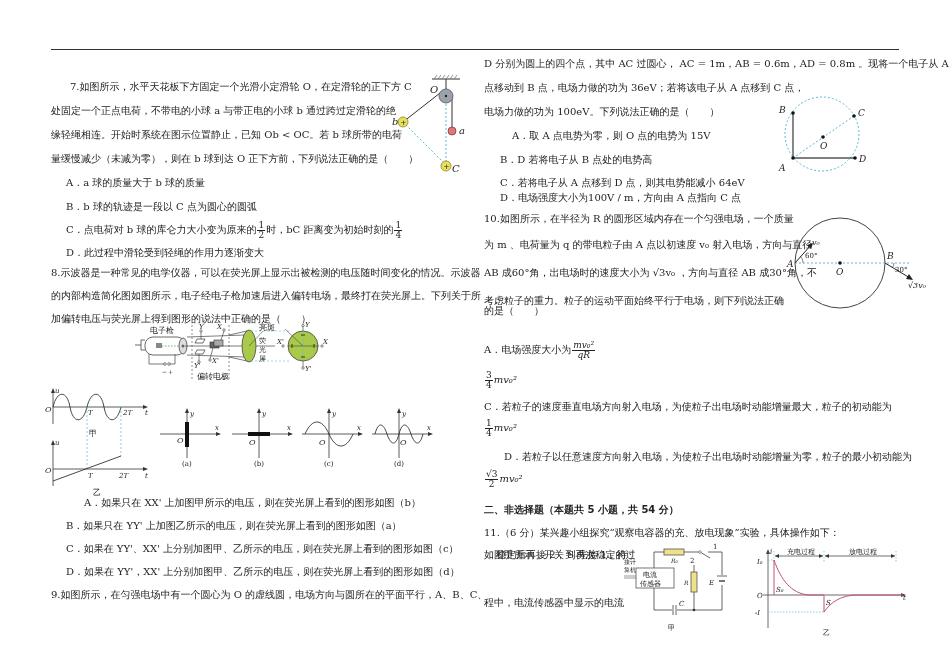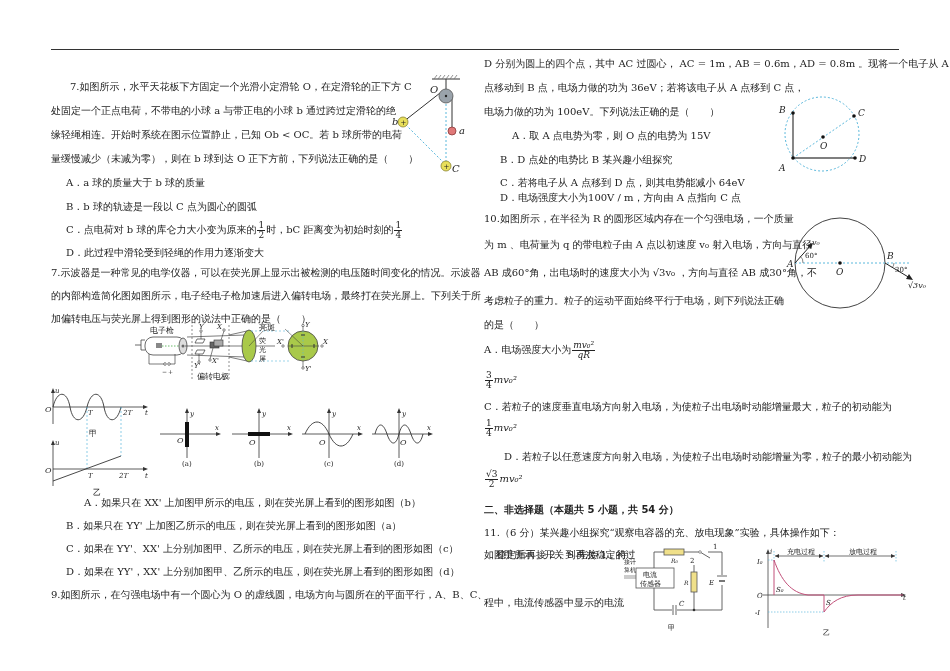"B．D 点处的电势比 B 某兴趣小组探究" div.t { text: 点处的电势比 B 某兴趣小组探究 -> 若将电子从 B 点处的电势高 }
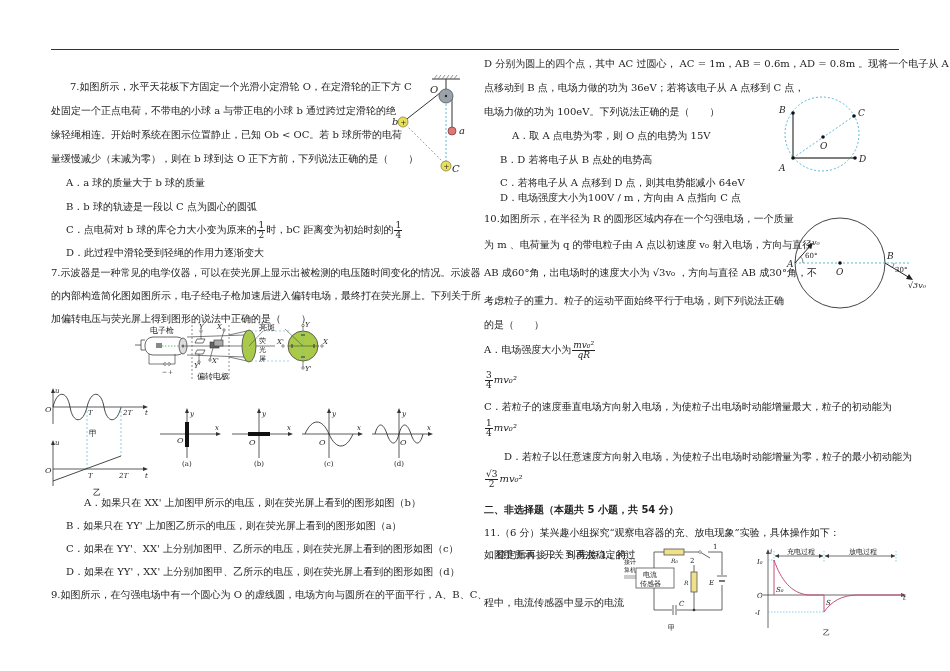"7.示波器是一种常见的电学仪器，可以在荧光屏上显示出被检测的电压随时间变化的情况" div.t { text: 7 -> 8 }
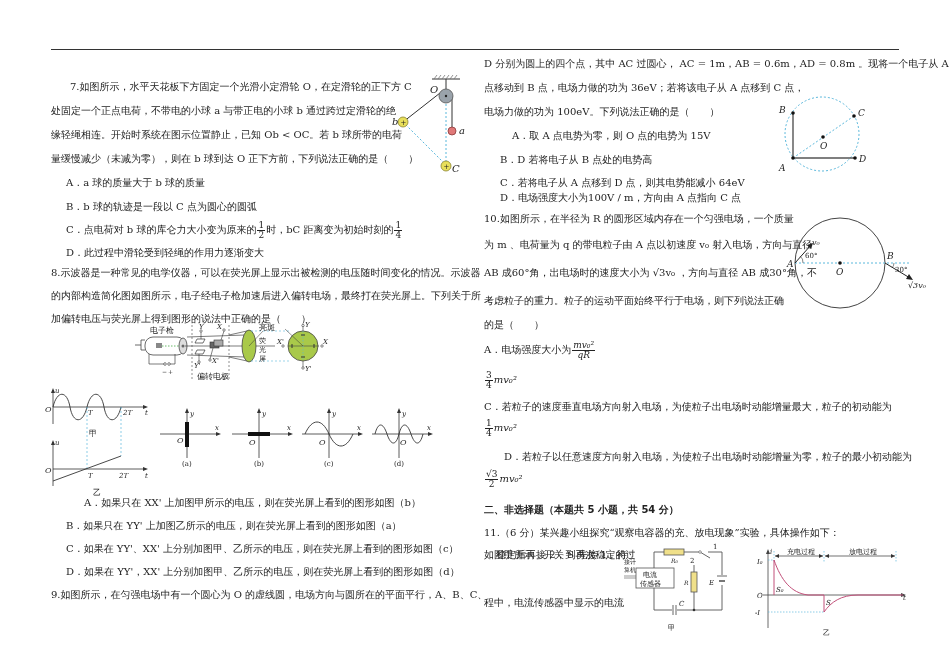"的是（ ）" div.t { top: 318px -> 304px }
